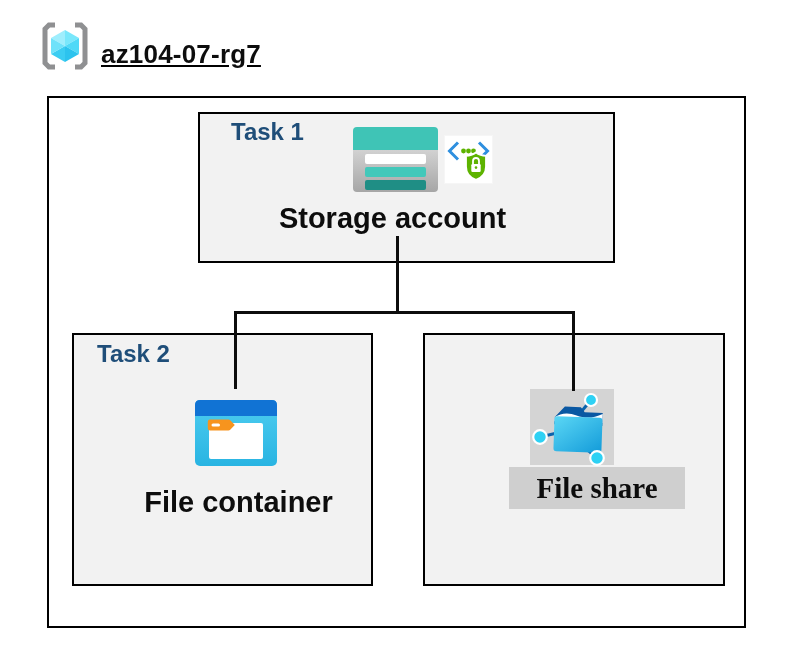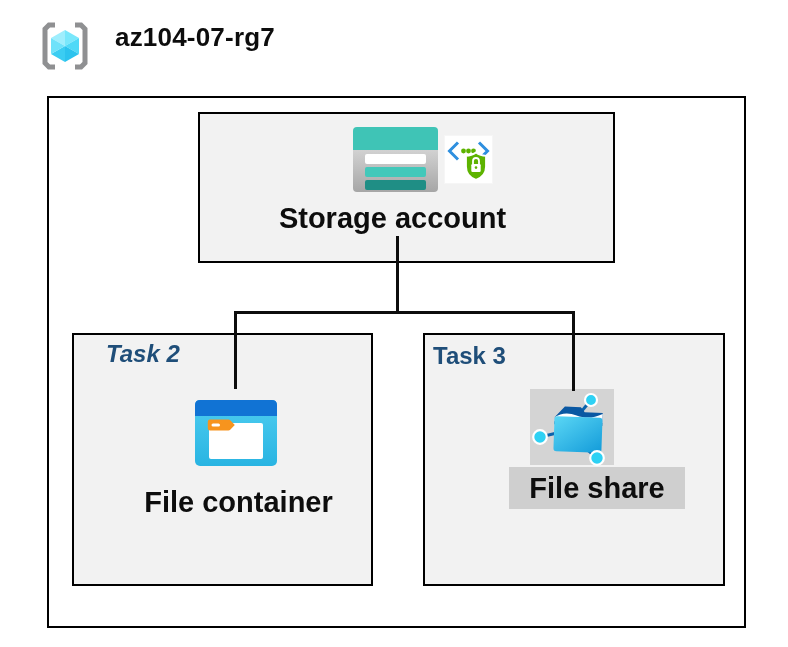"az104-07-rg7" .rg-header { align-items: flex-start -> flex-end; gap: 22px -> 8px; text-decoration: none -> underline }
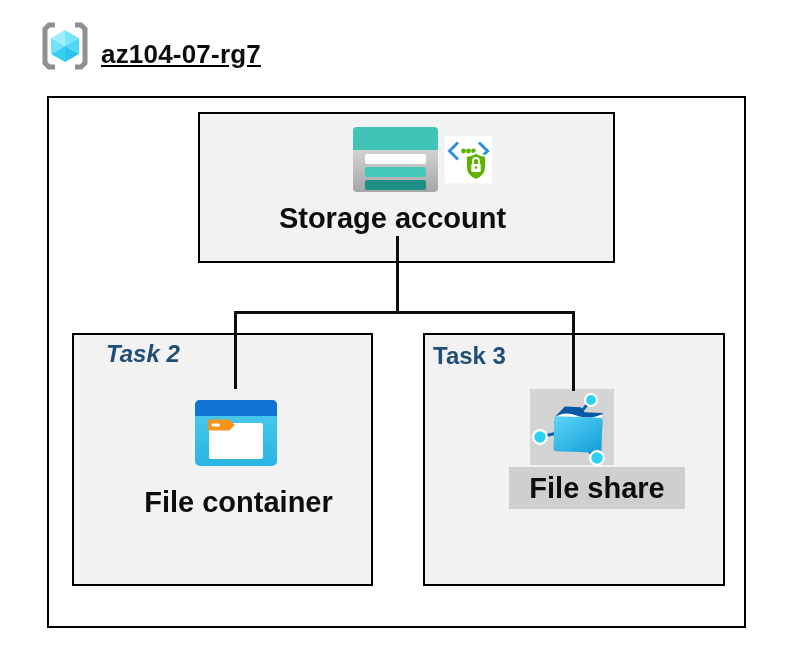"Task 1" span.task-label { html: none -> <span>Task 1</span> }
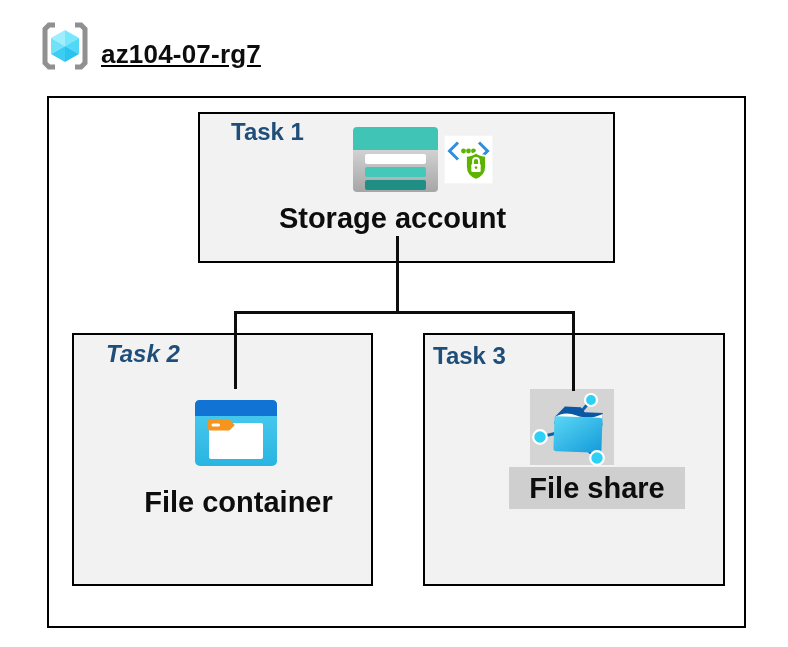"Task 2" .task2 .task-label { font-style: italic -> none; left: 32px -> 23px }
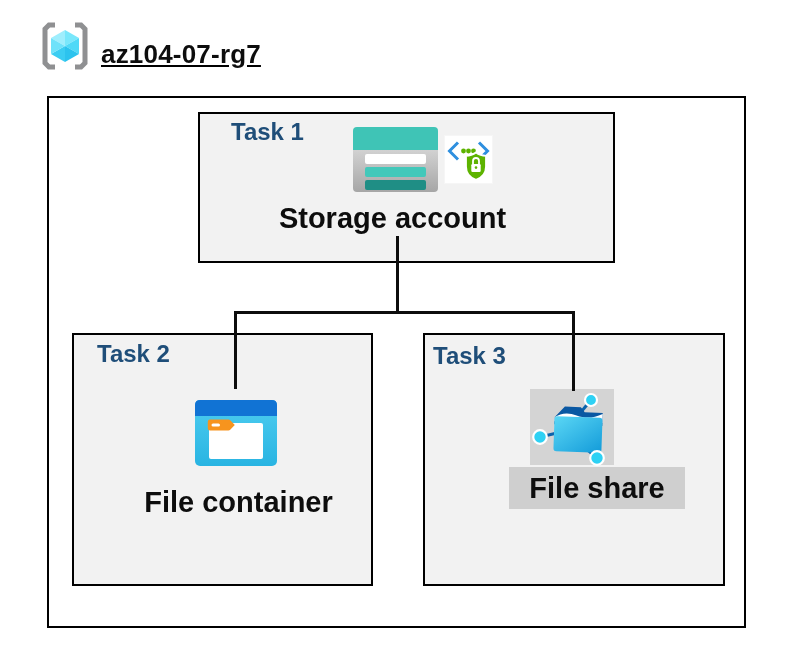"Task 3" span.task-label { html: <span>Task 3</span> -> none }
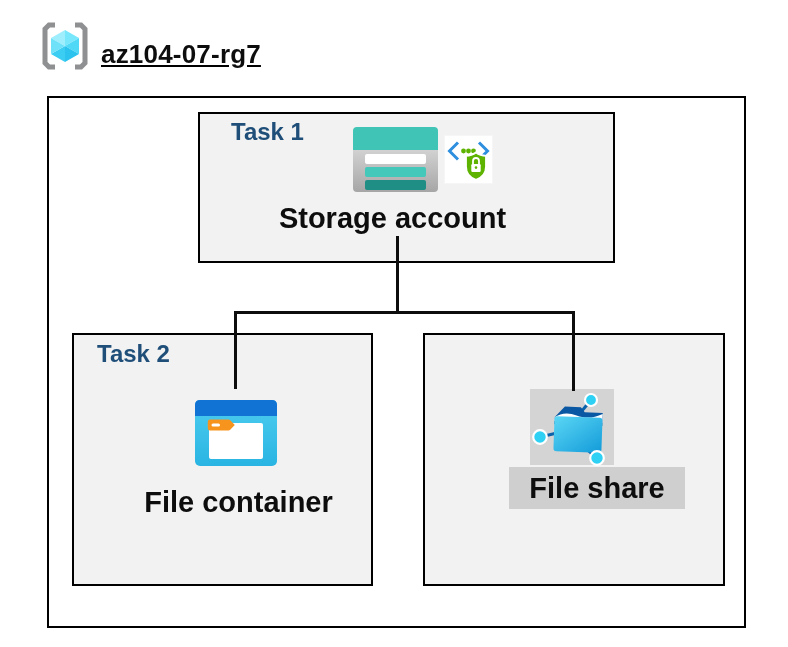"File share" .fileshare-label-bg { font-family: none -> Liberation Serif, serif }
